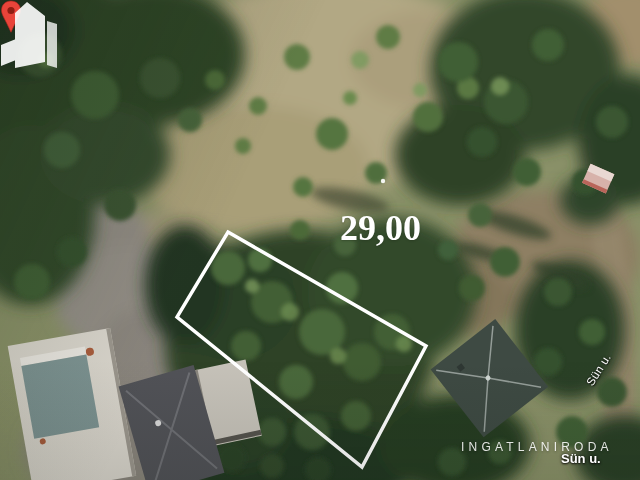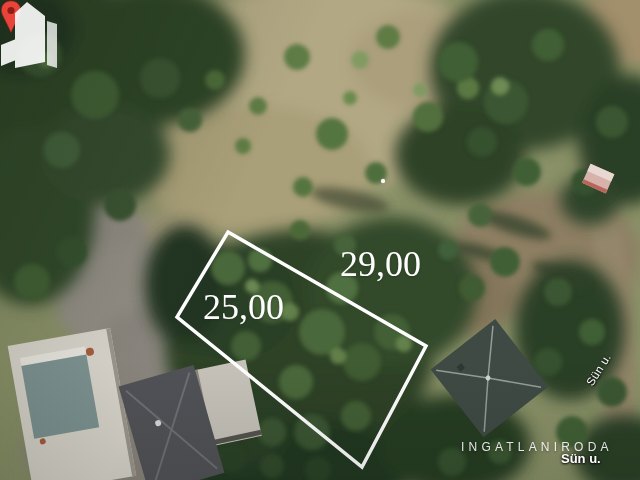"29,00" .dim { font-weight: 400 -> 700; margin-top: 36px -> none }
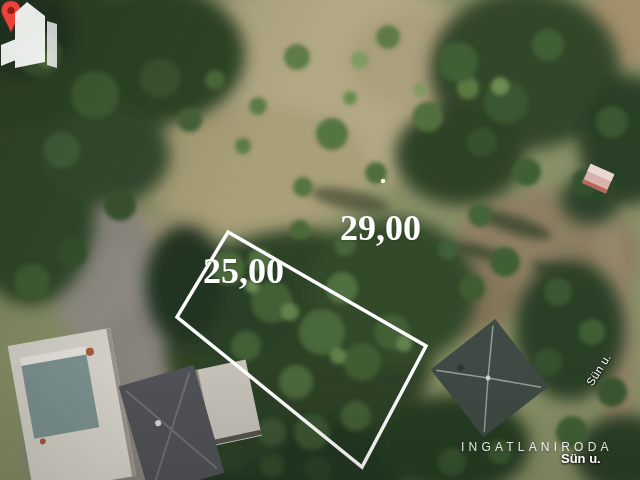"25,00" div.dim { html: <div>25,00</div> -> none }
